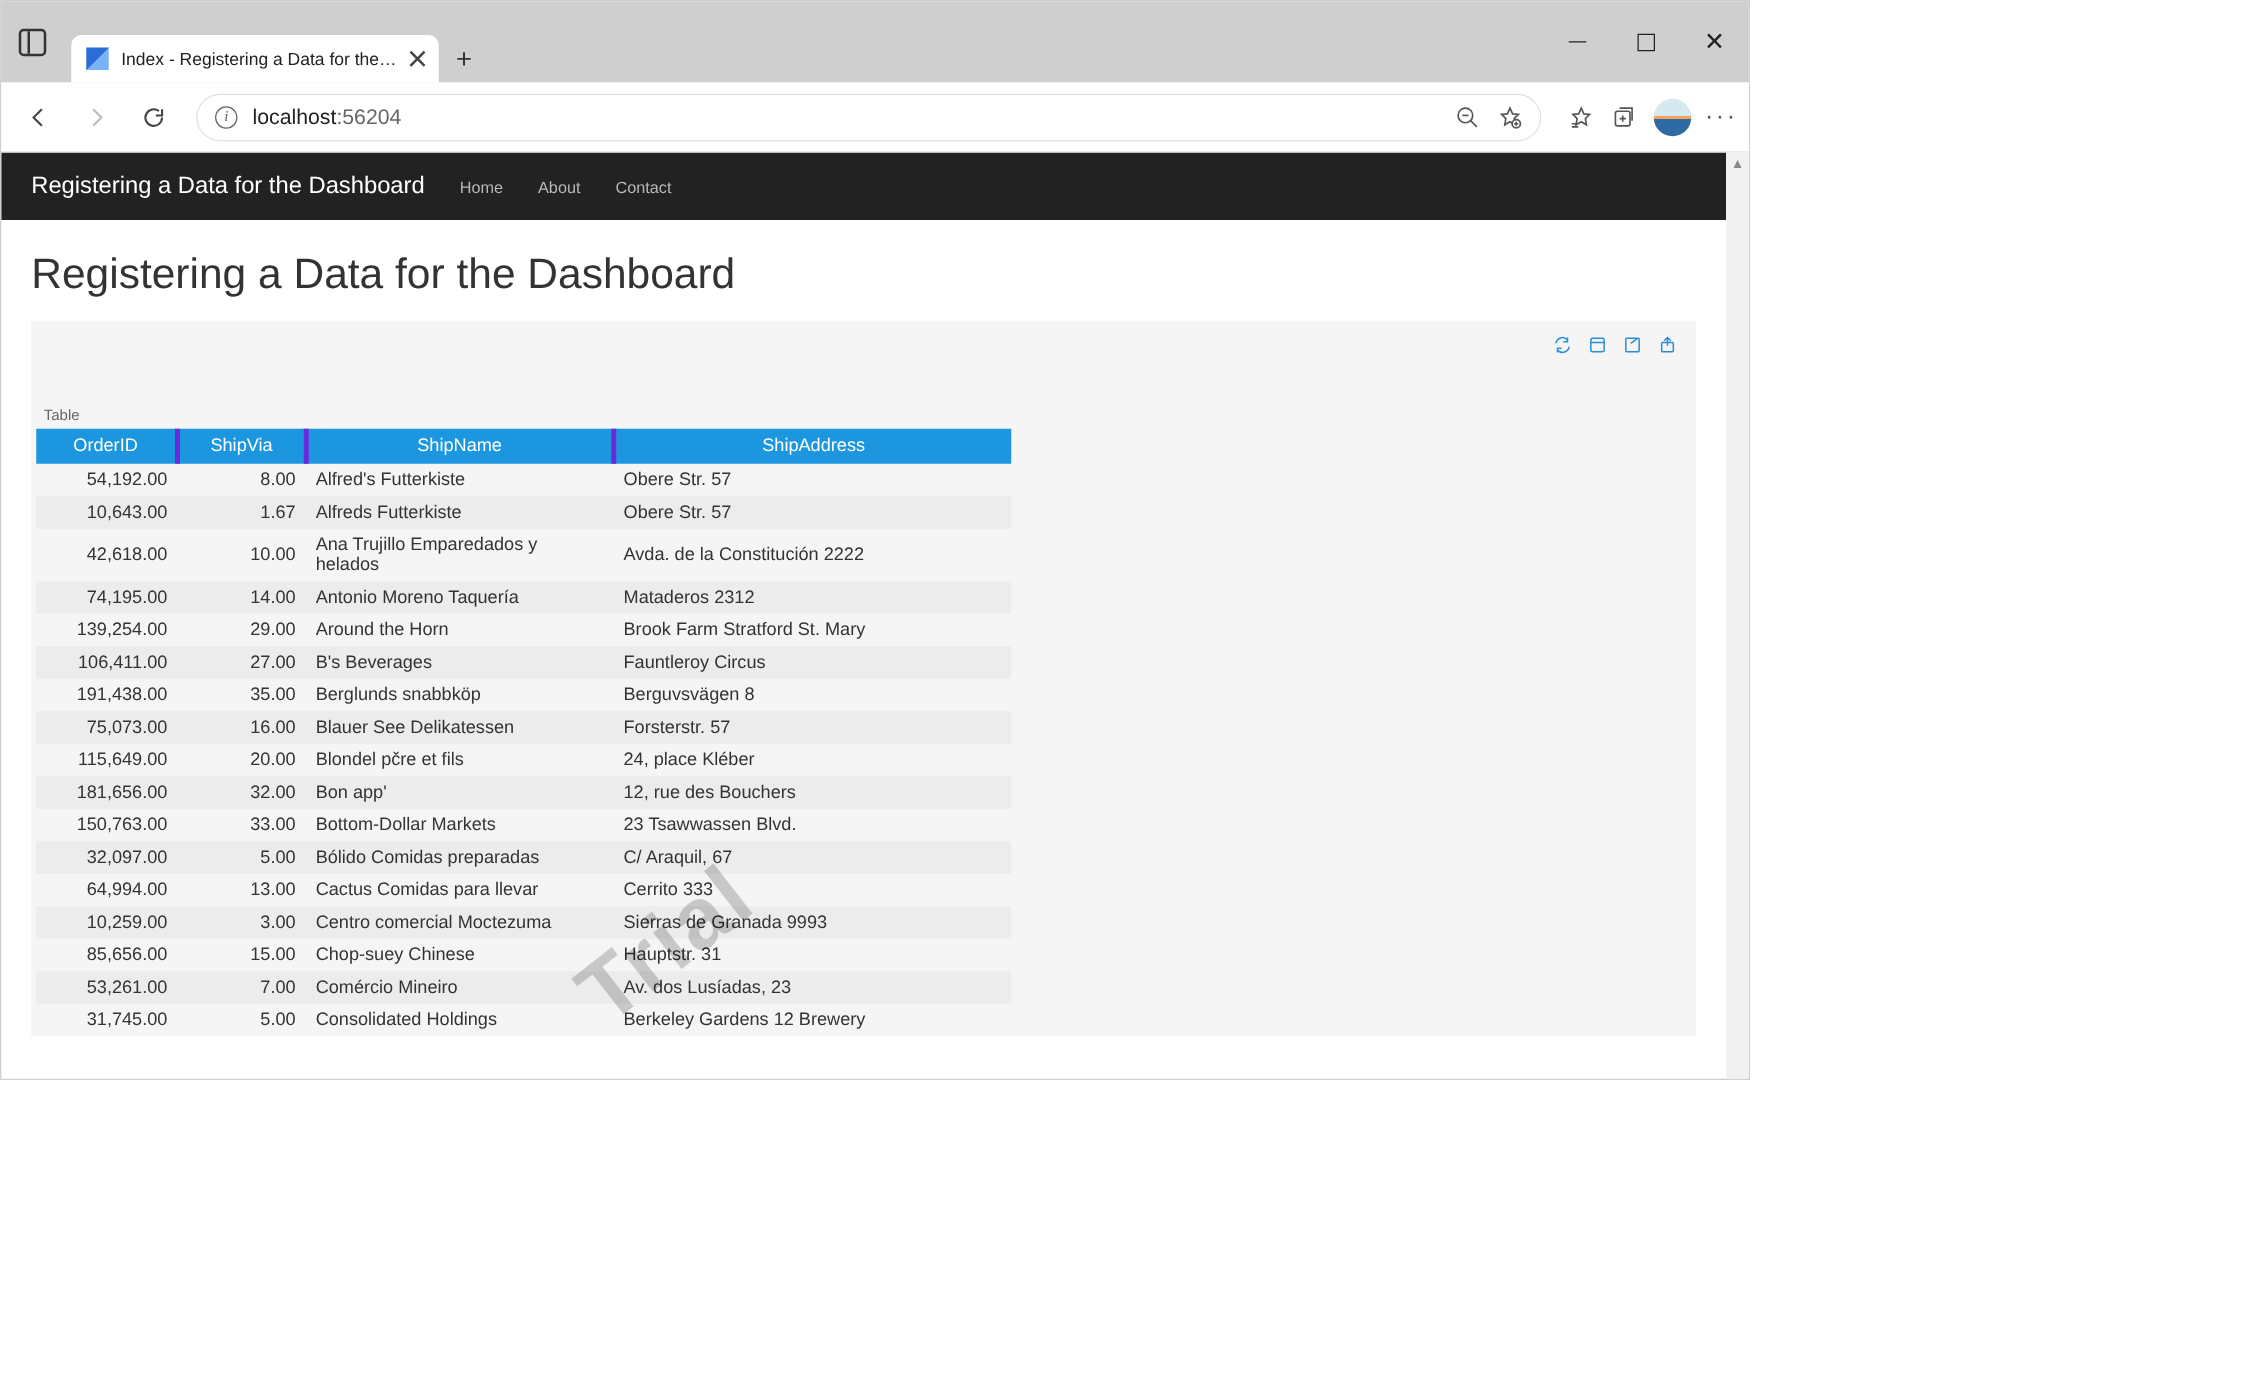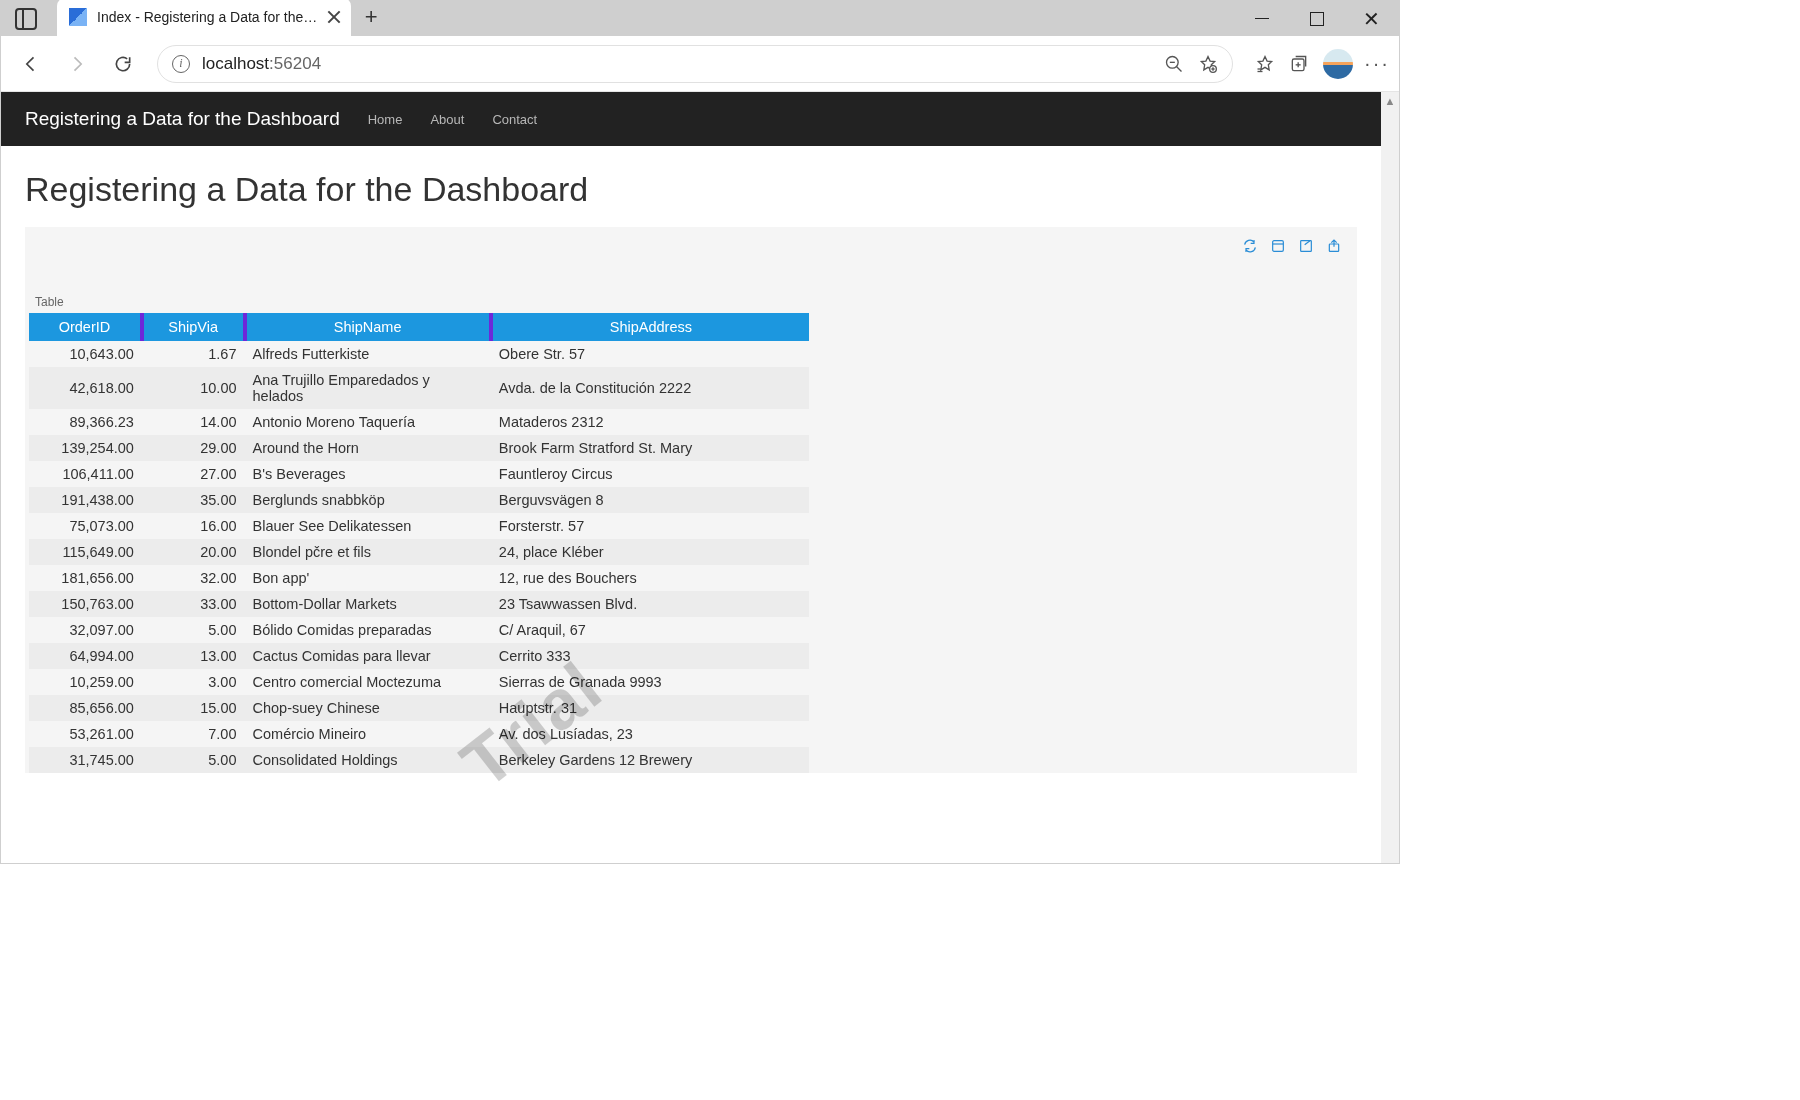"Index - Registering a Data" .titlebar { height: 35px -> 65px }
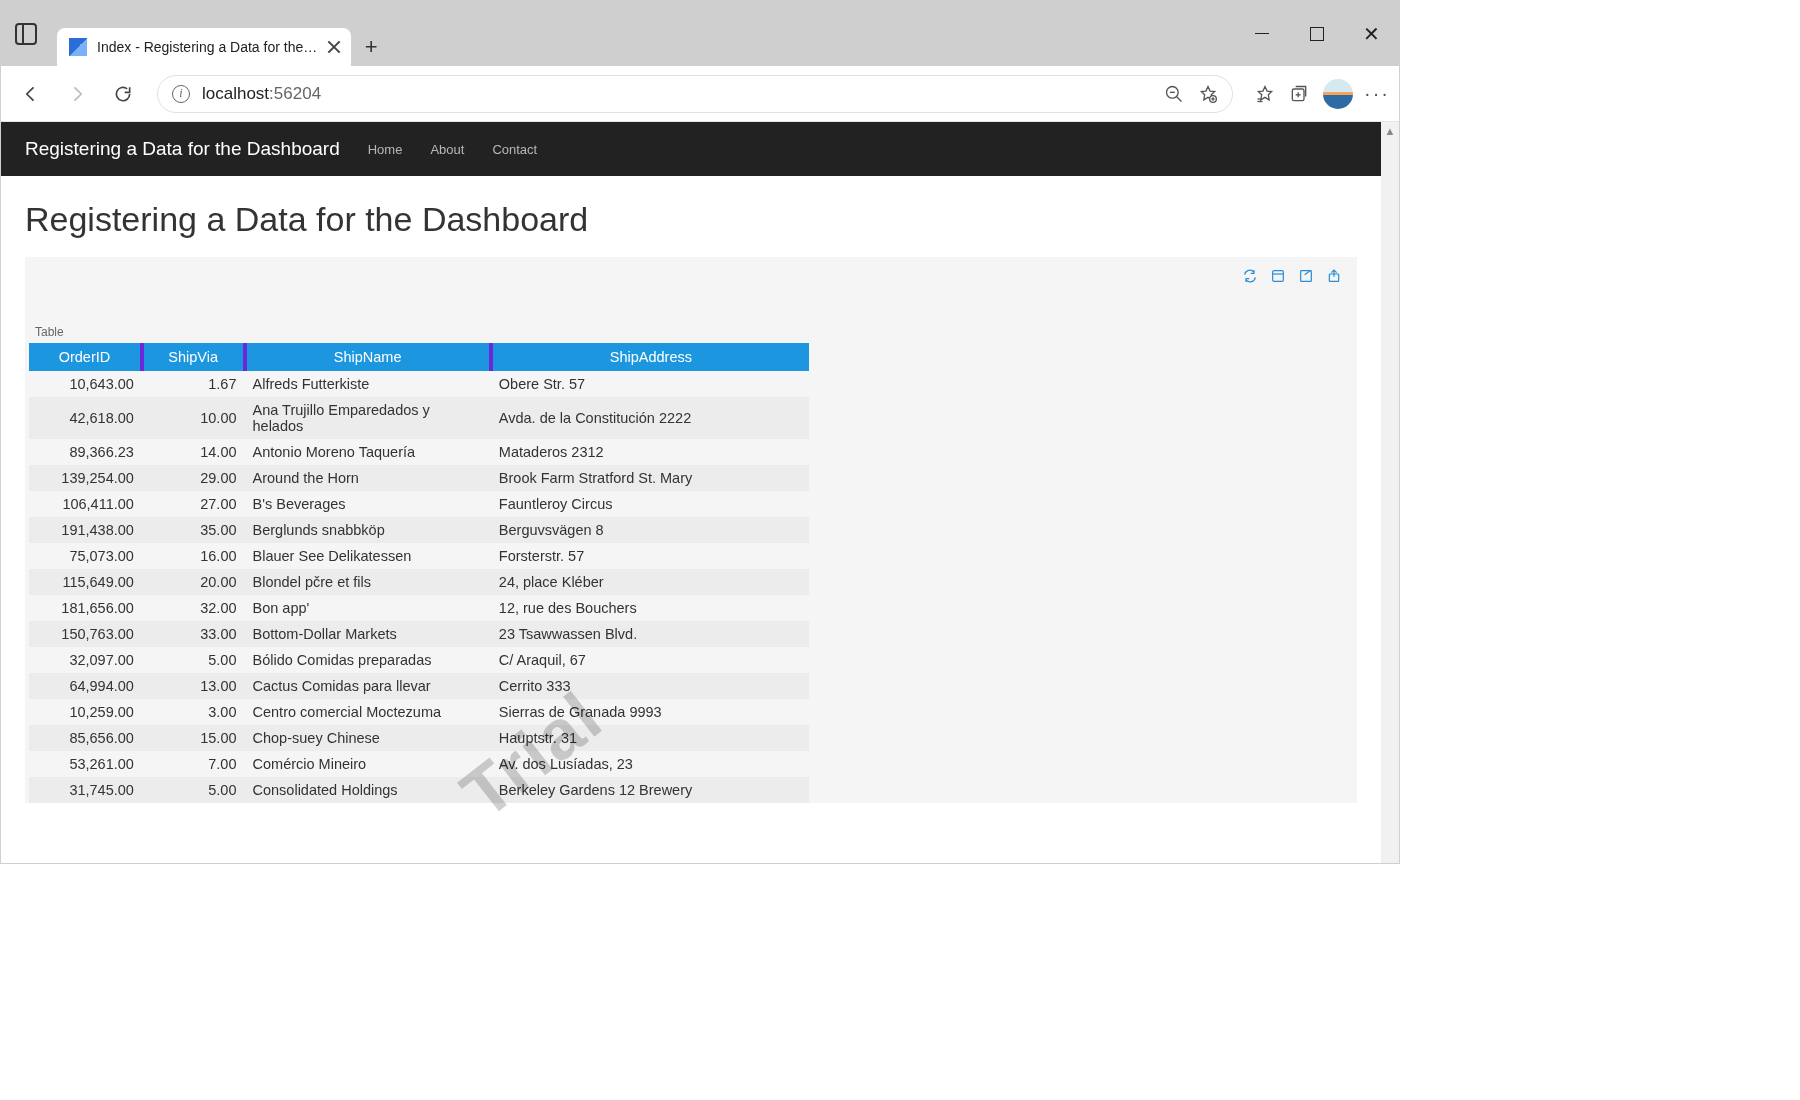"54,192.00" tr { html: none -> <tr> <td>54,192.00</td> <td>8.00</td> <td>Alfred's Futterkiste</td> <td>Obere Str. 57</td> </tr> }
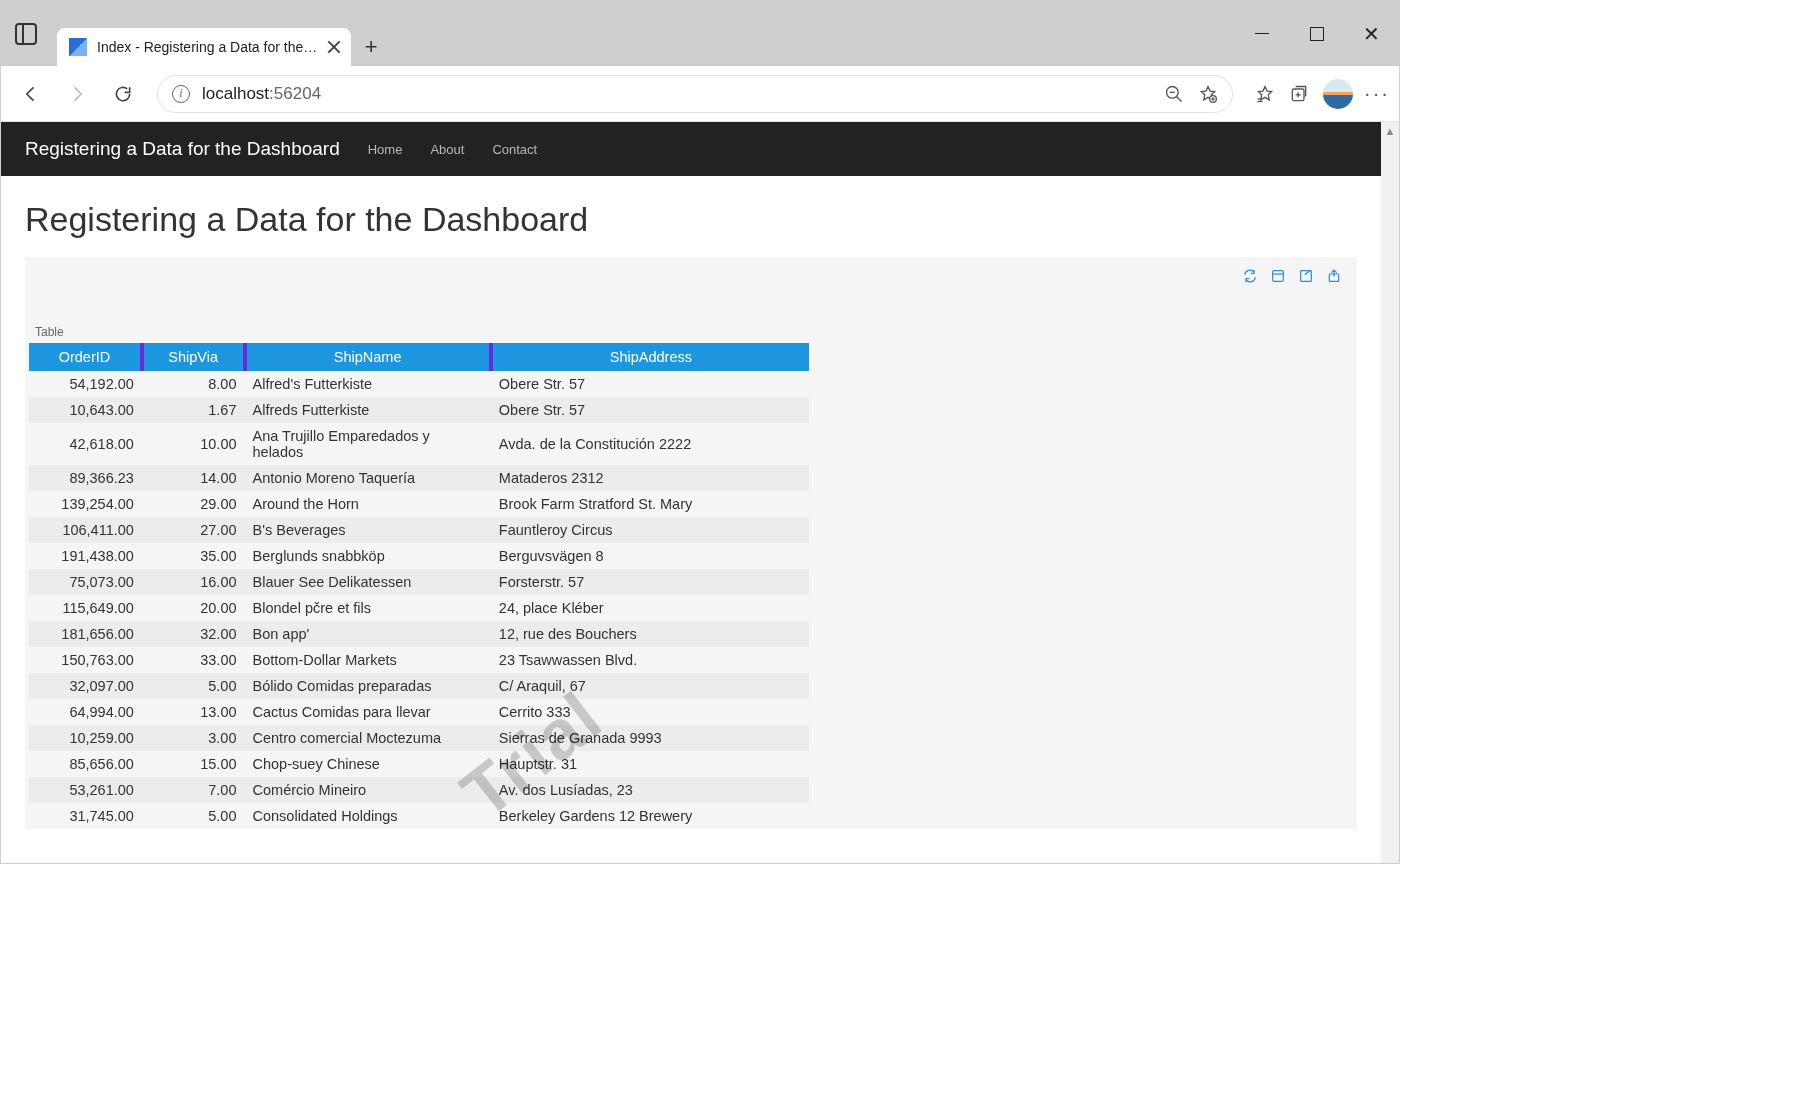"89,366.23" td.num { text: 89,366.23 -> 74,195.00 }
